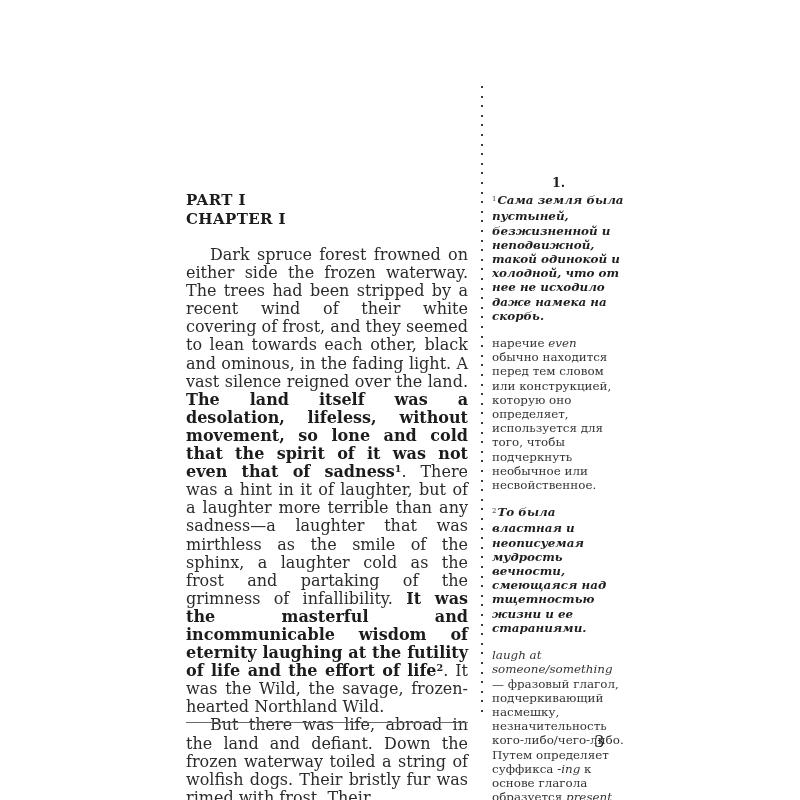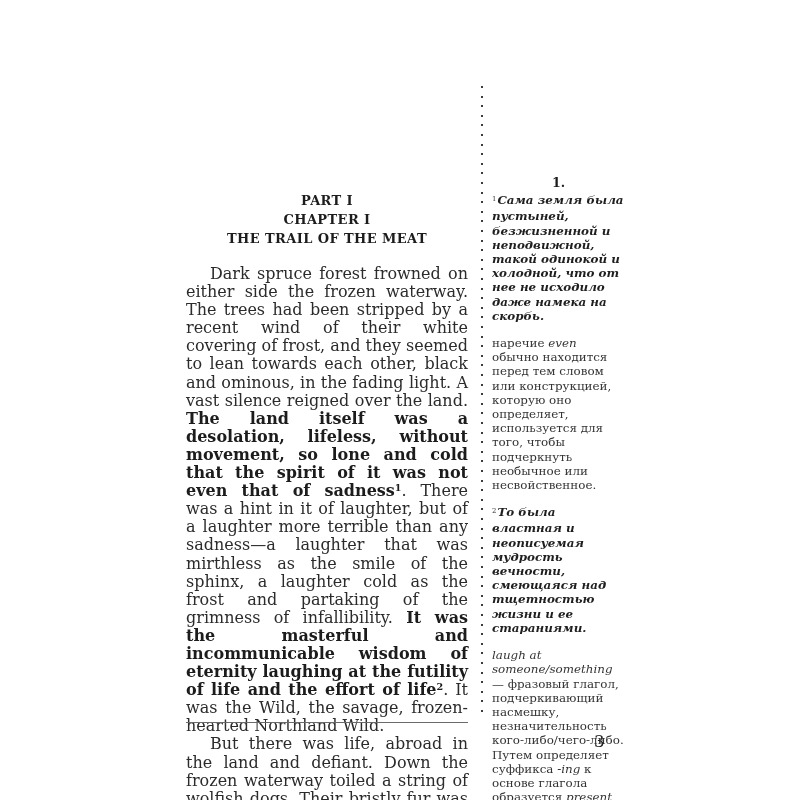"PART I" .heading { font-size: 13px -> 15px; text-align: center -> none }
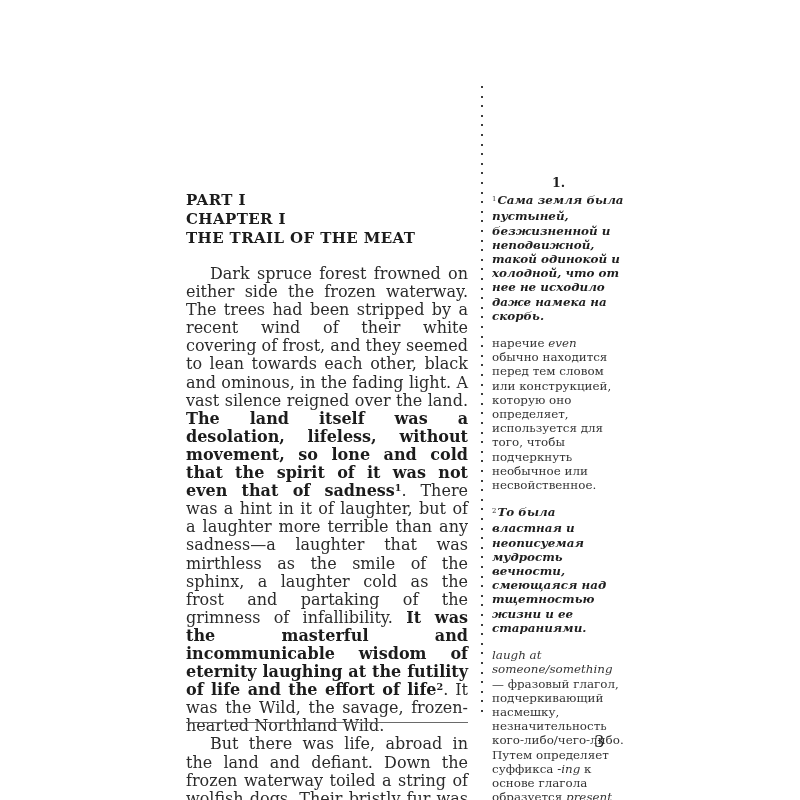"THE TRAIL OF THE MEAT" div { html: <div>THE TRAIL OF THE MEAT</div> -> none }
